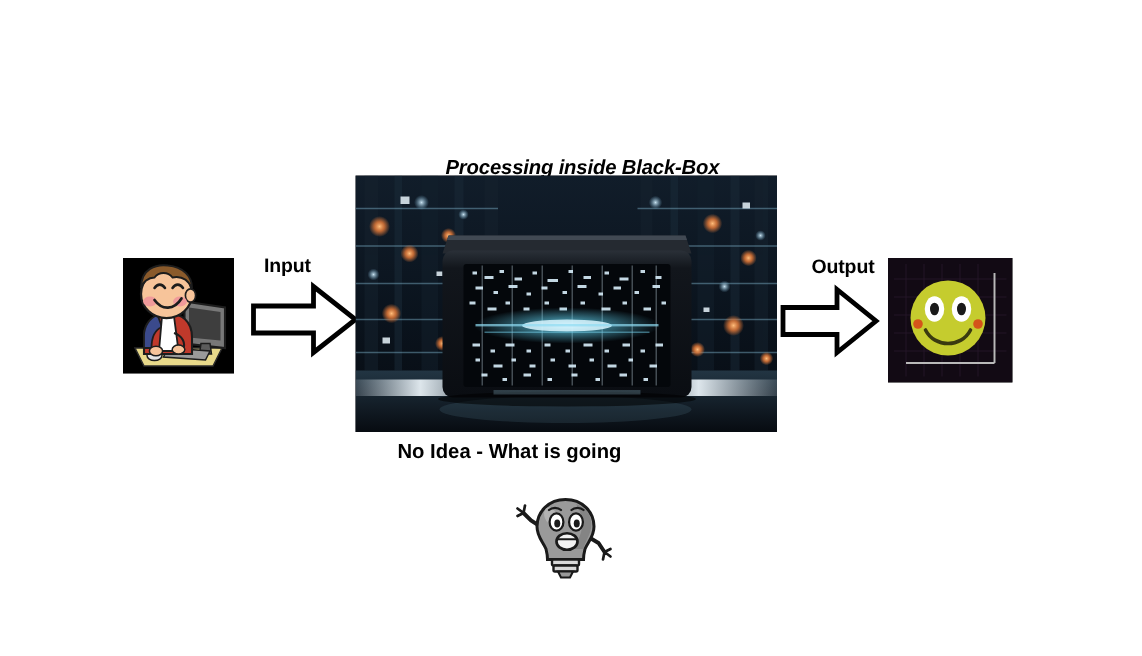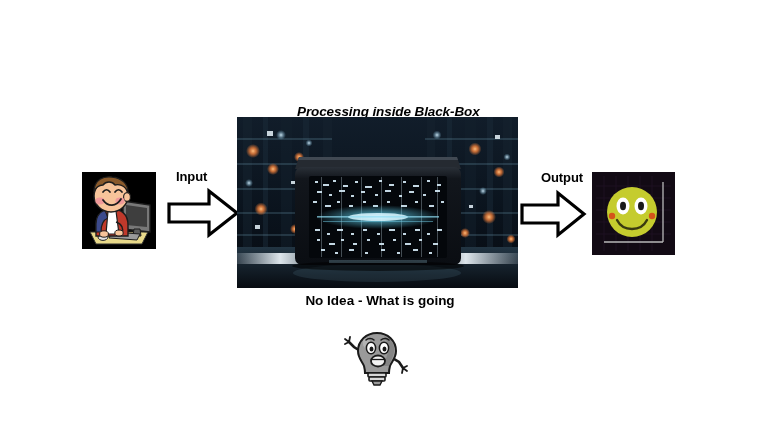"No Idea - What is" #caption-block { text-align: center -> left }
